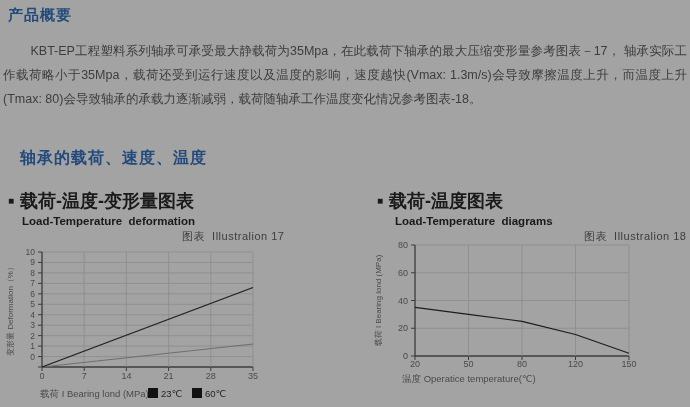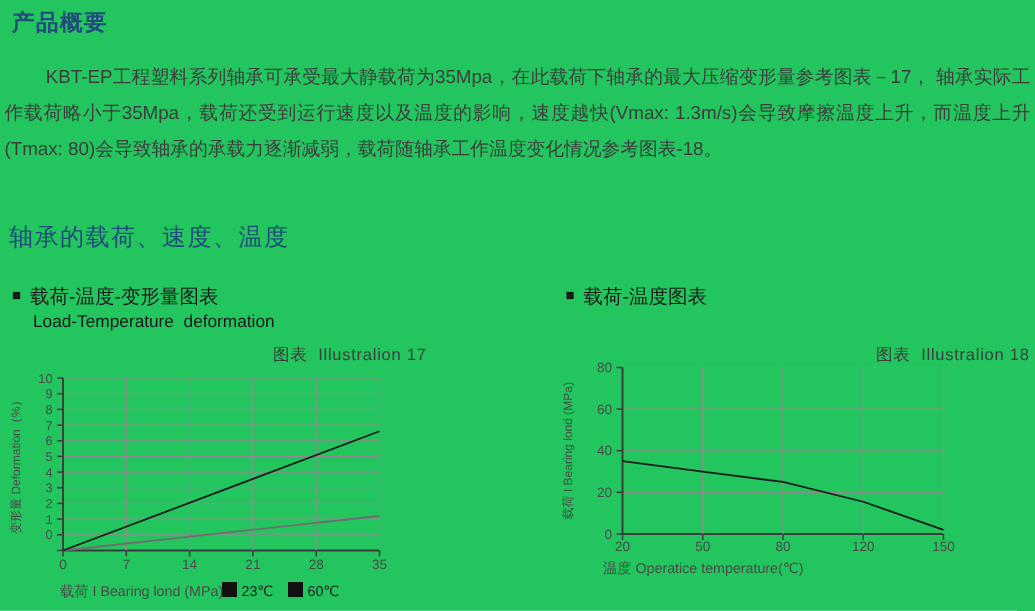"产品概要" #page { background: #22c55e -> #a3a3a3 }
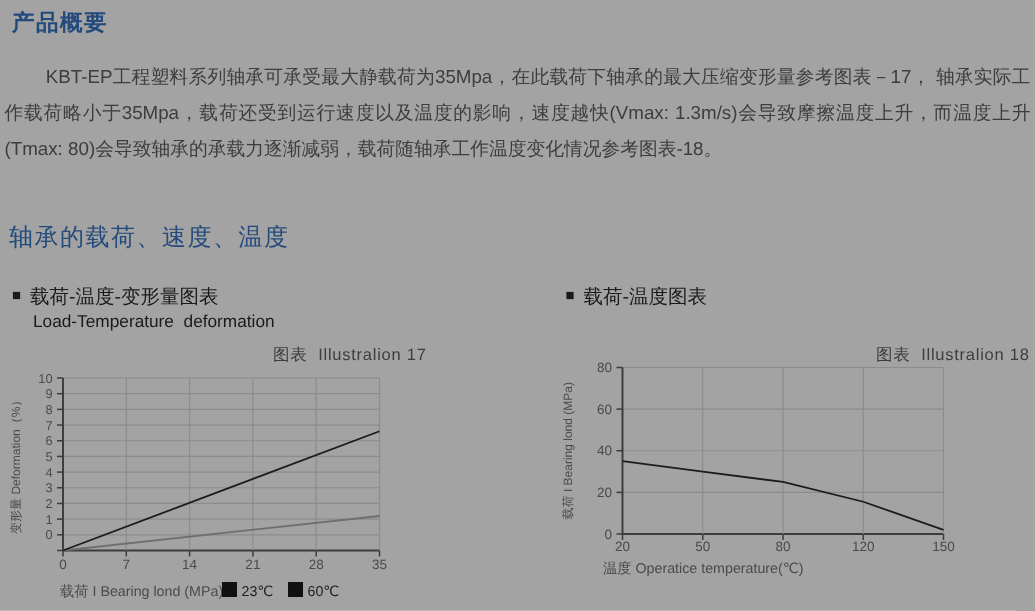"轴承的载荷、速度、温度" .section-title { font-weight: normal -> bold; left: 6px -> 20px }
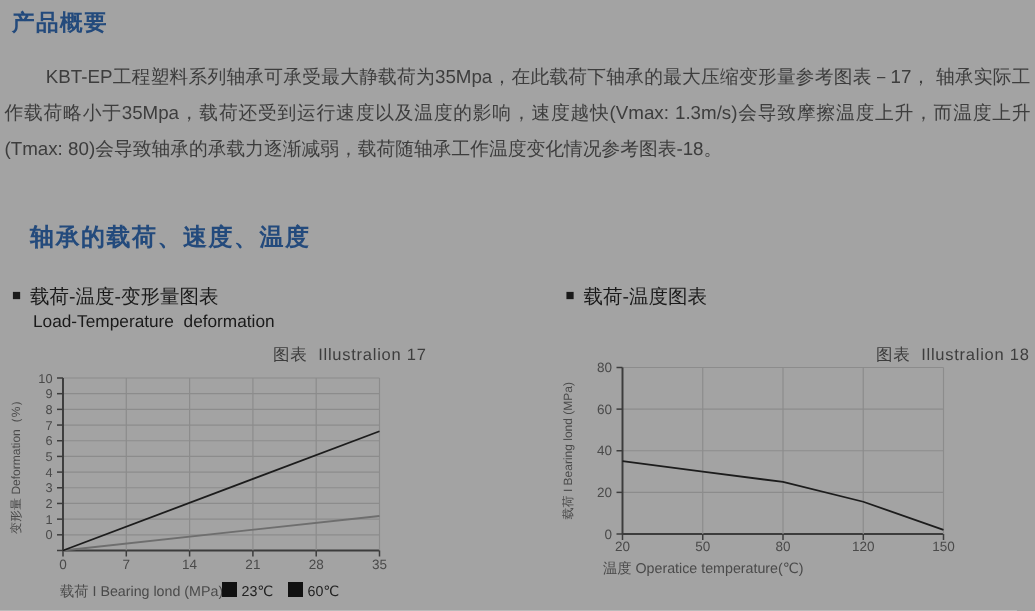"载荷-温度-变形量图表" .sub-zh { font-size: 13px -> 18px; font-weight: normal -> bold }
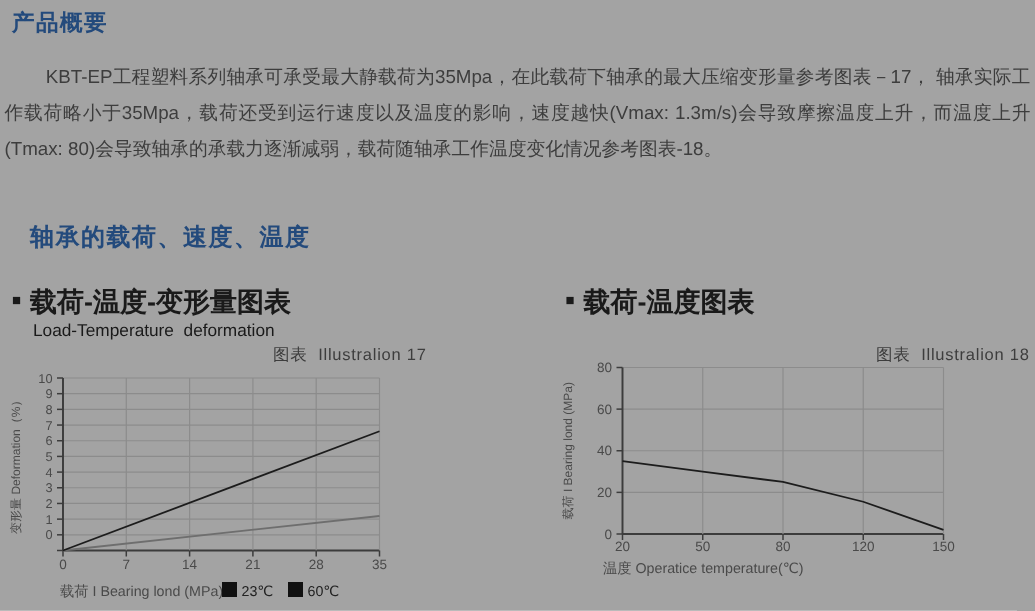"Load-Temperature deformation" .sub-en { font-weight: normal -> bold }
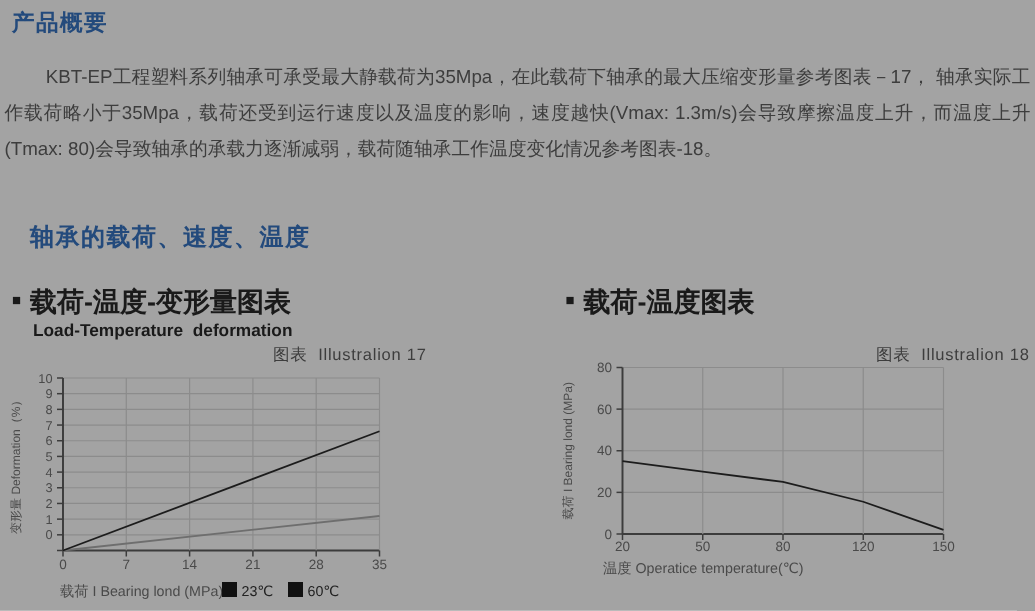"Load-Temperature diagrams" div.sub-en { html: none -> <div>Load-Temperature diagrams</div> }
